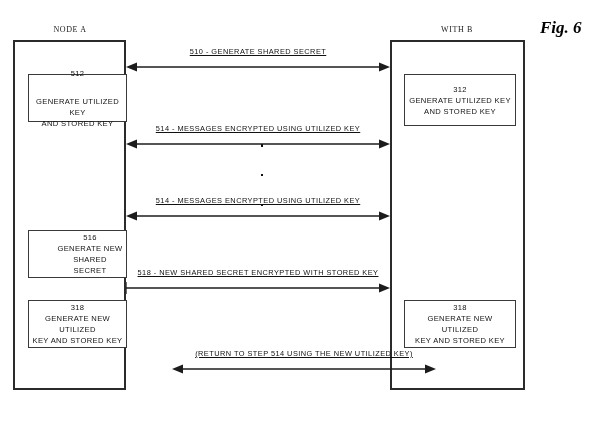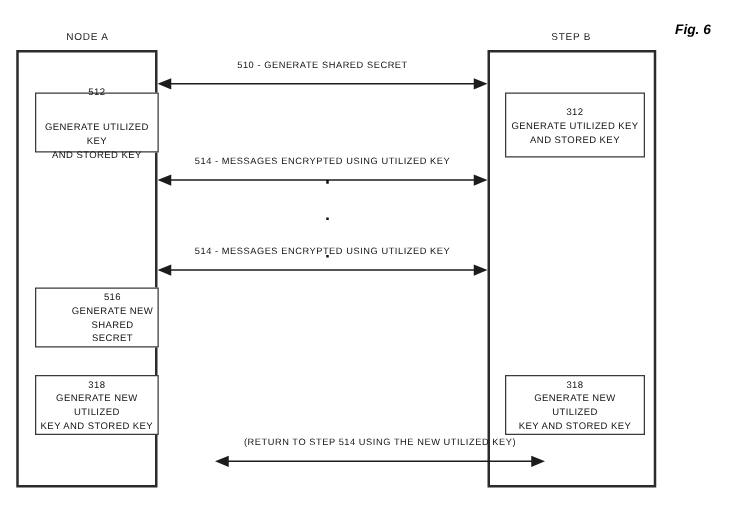"NODE A" .node-title { font-family: Liberation Sans, sans-serif -> Liberation Serif, serif }
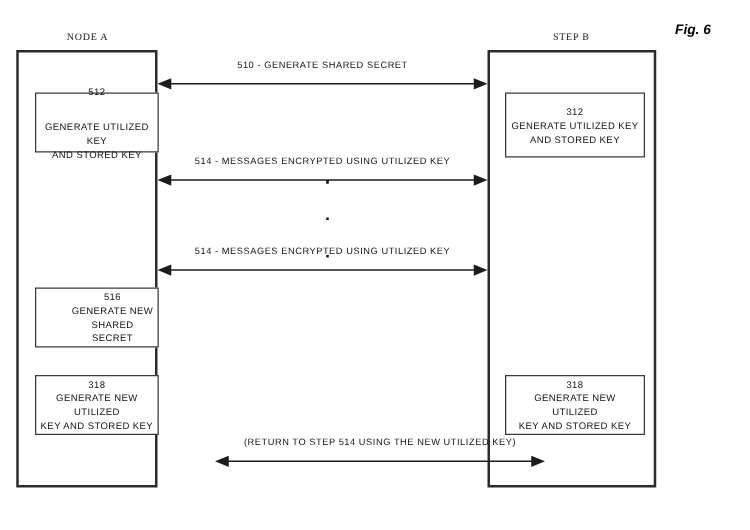"STEP B" div.node-title { text: STEP -> WITH }
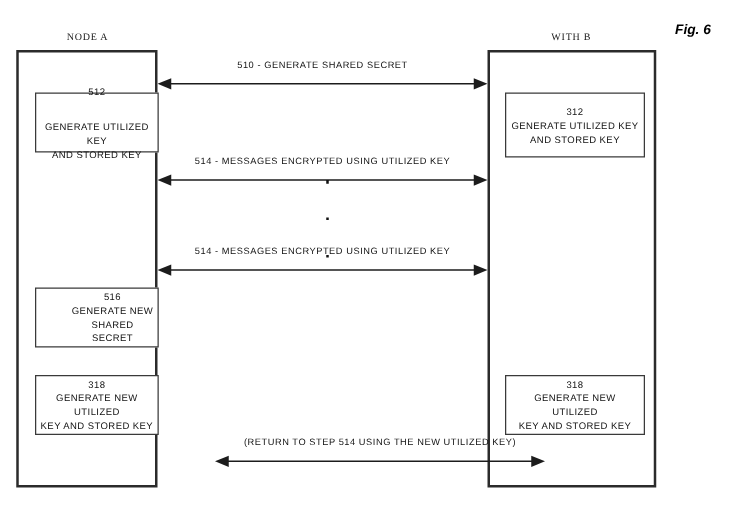"Fig. 6" #fig-caption { font-family: Liberation Sans, sans-serif -> Liberation Serif, serif; font-size: 11px -> 17px }
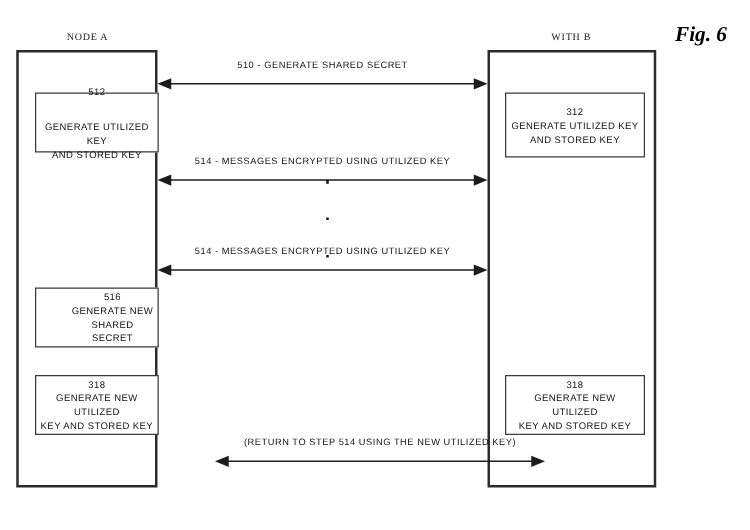"510 - GENERATE SHARED SECRET" .arrow-label { text-decoration: none -> underline }
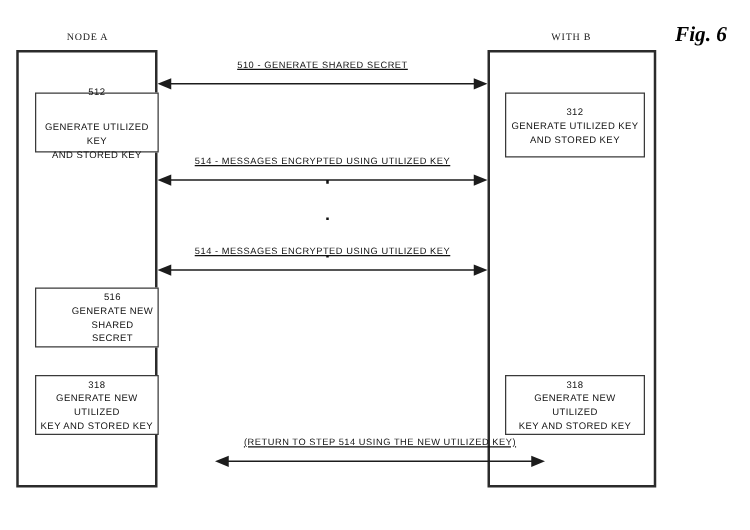"518 - NEW SHARED SECRET" div.arrow-row { html: none -> <div> <div>518 - NEW SHARED SECRET ENCRYPTED WITH STORED KEY</div> <svg> <line></line> <line></line> <polygon></polygon> </svg> </div> }
